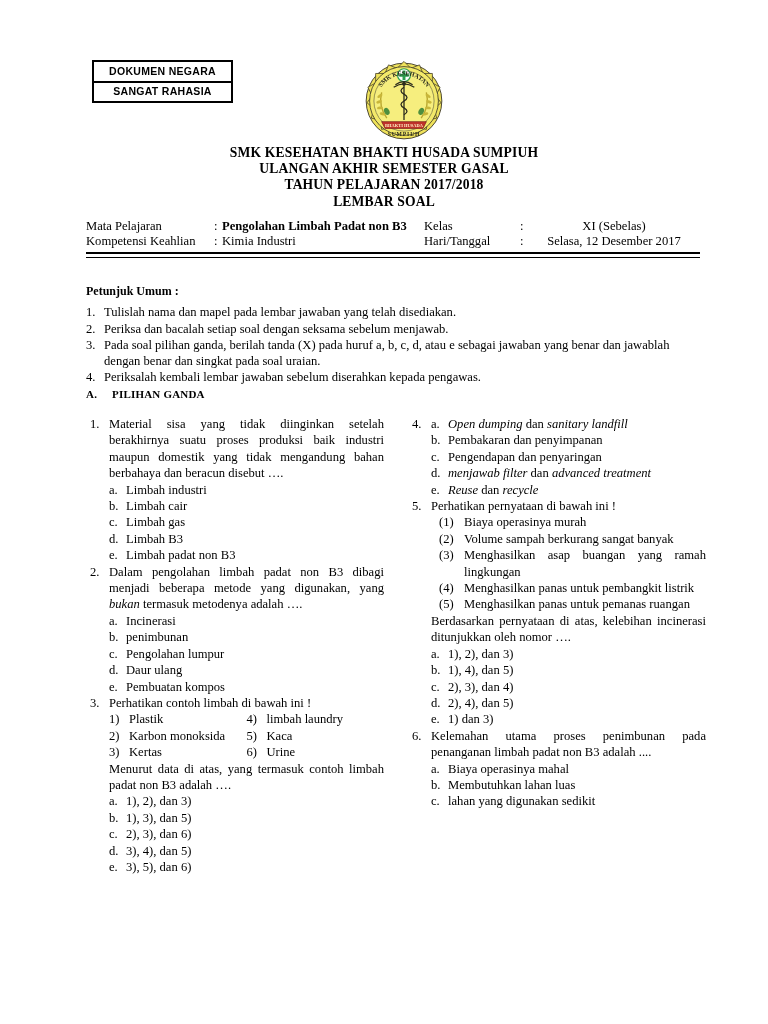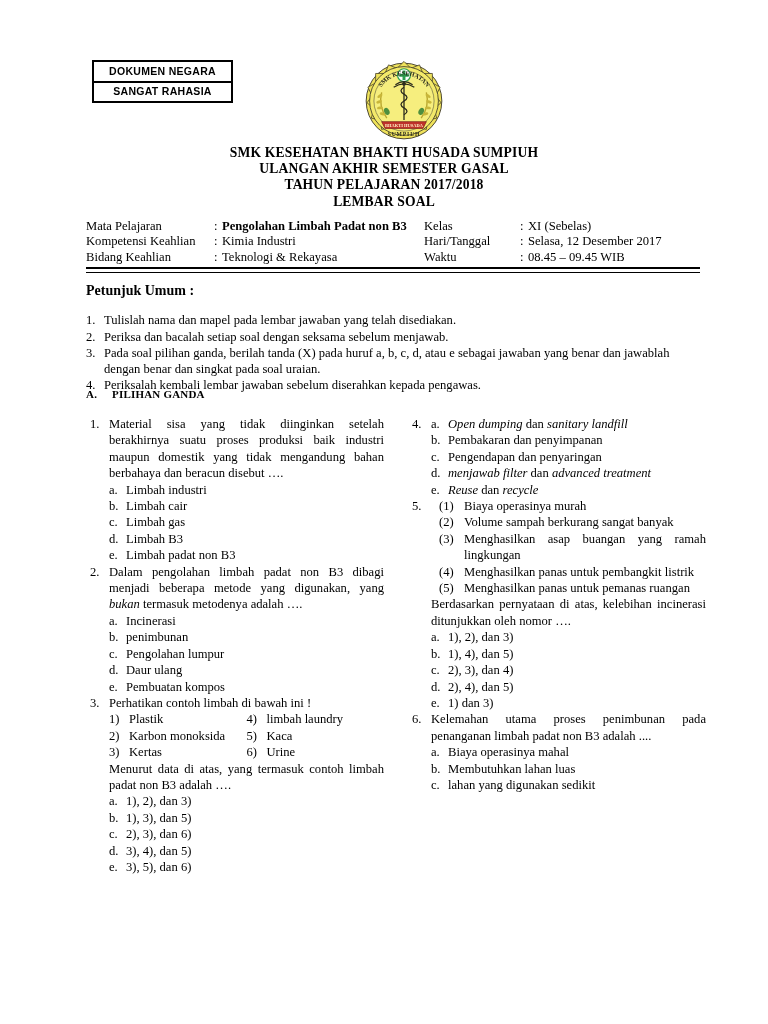"XI (Sebelas)" td.val-r { text-align: none -> center }
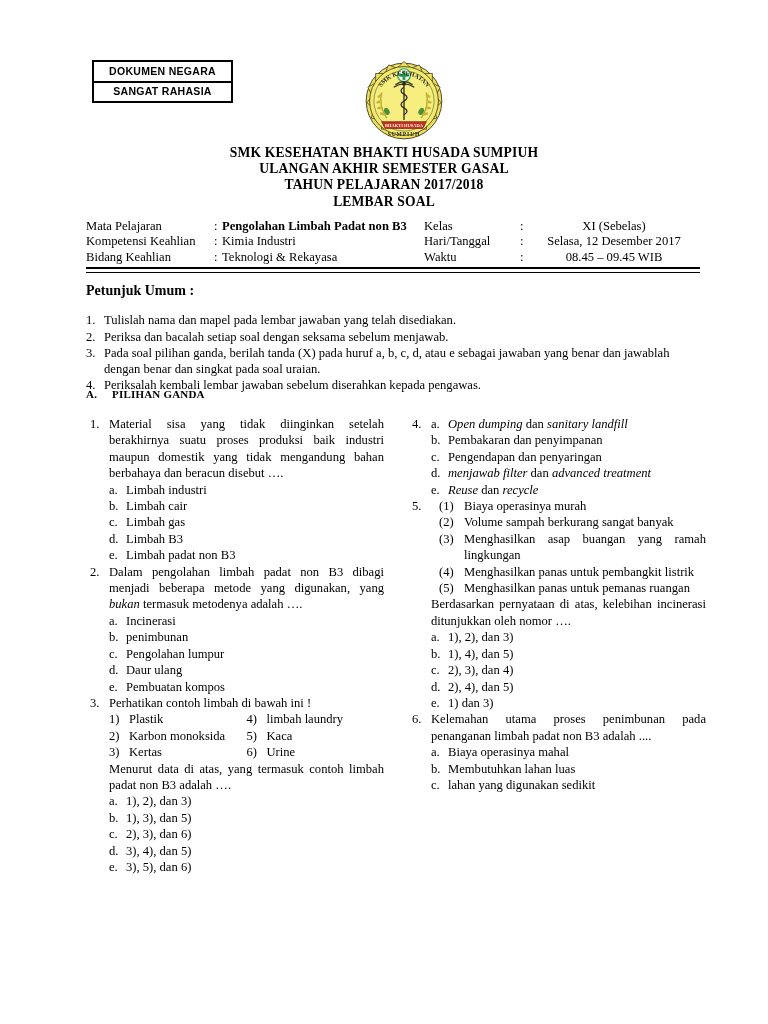"Bidang Keahlian" tr { html: <tr> <td>Bidang Keahlian</td> <td>:</td> <td>Teknologi &amp; Rekayasa</td> <td>Waktu</td> <td>:</td> <td>08.45 – 09.45 WIB</td> </tr> -> none }
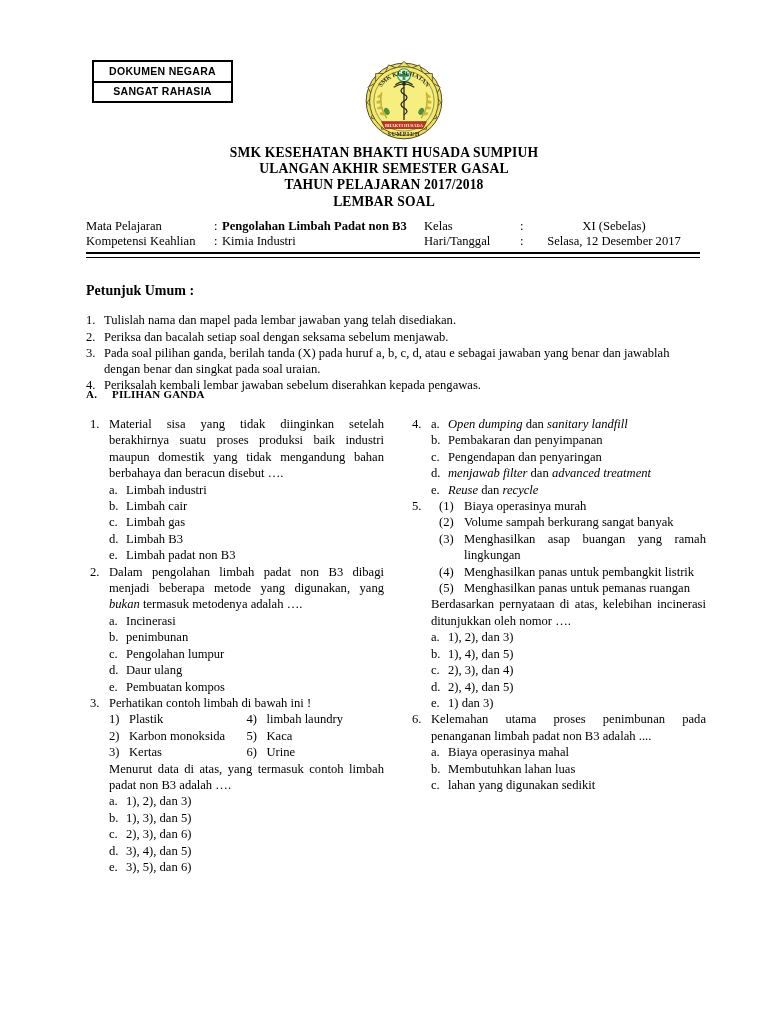"Petunjuk Umum :" .petunjuk-title { font-size: 14px -> 12px; margin-bottom: 13px -> 5px }
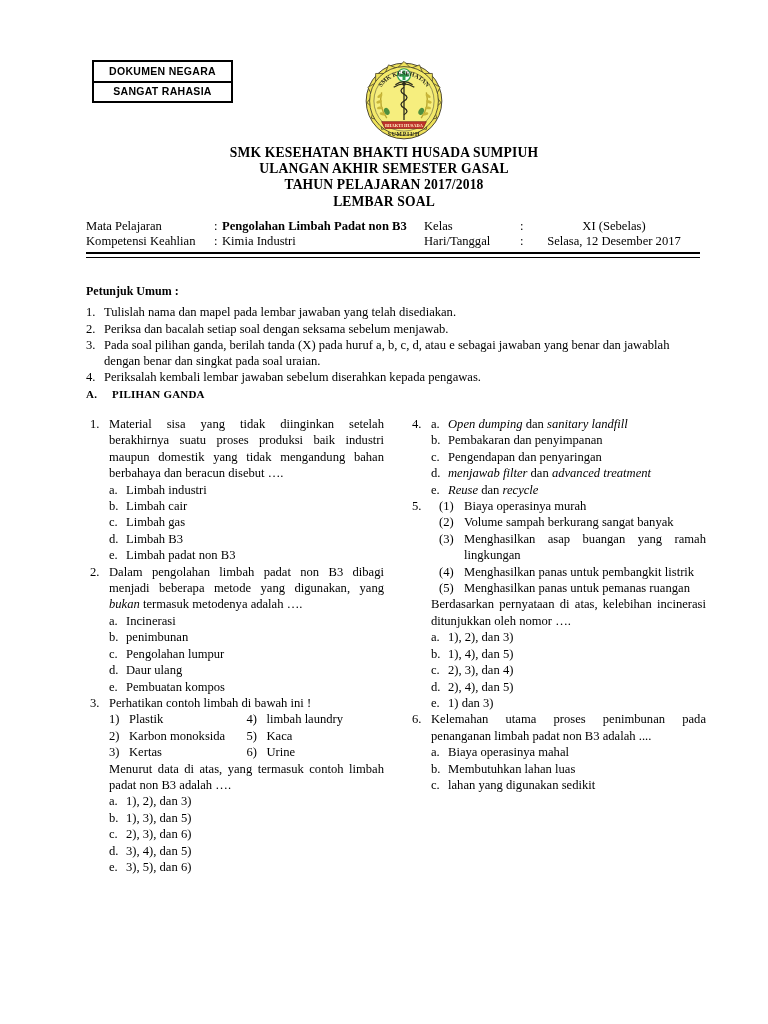"Perhatikan pernyataan di bawah ini" div.q-stem { html: none -> <div>Perhatikan pernyataan di bawah ini !</div> }
